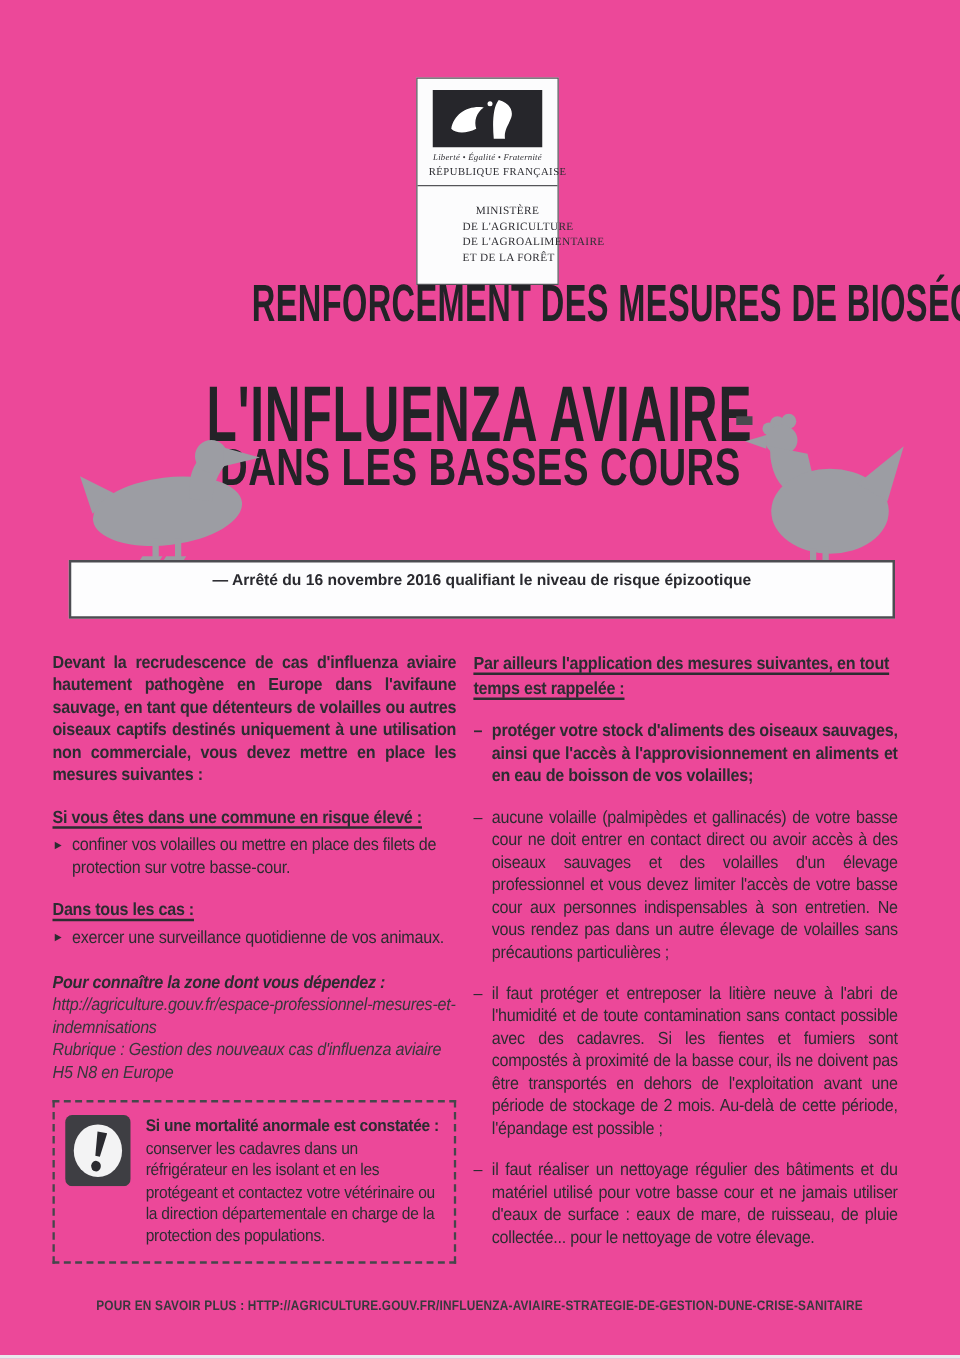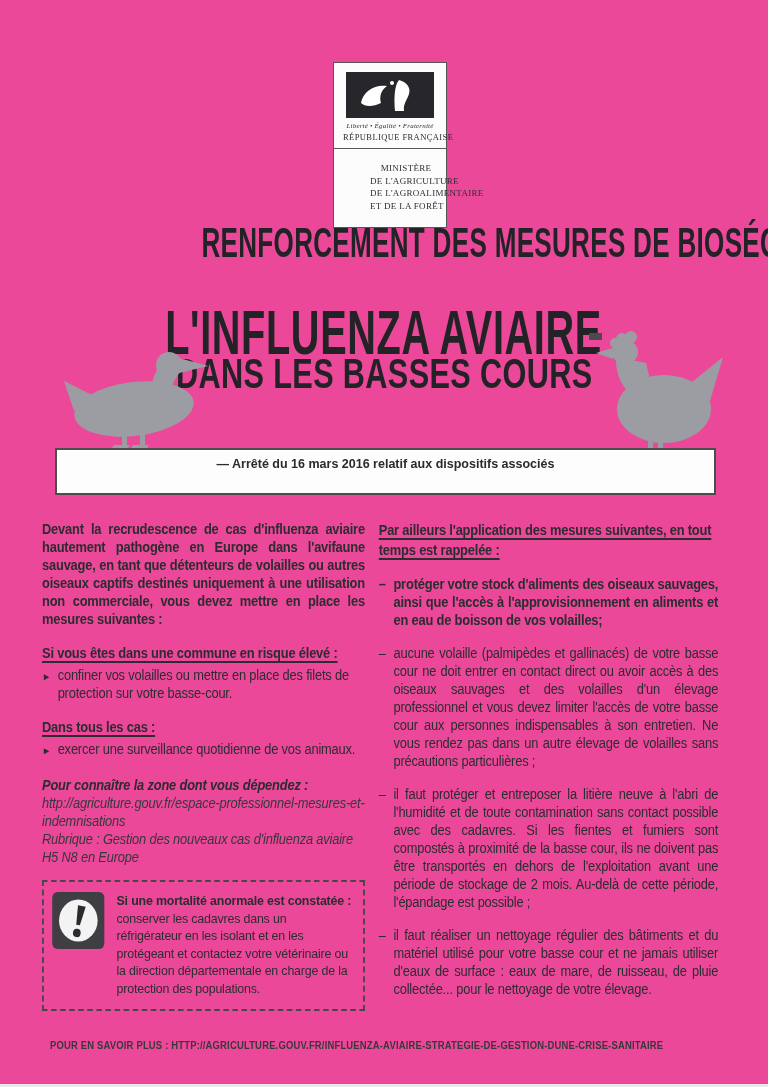"— Arrêté du 16 novembre" div { html: none -> <div>— Arrêté du 16 novembre 2016 qualifiant le niveau de risque épizootique</div> }
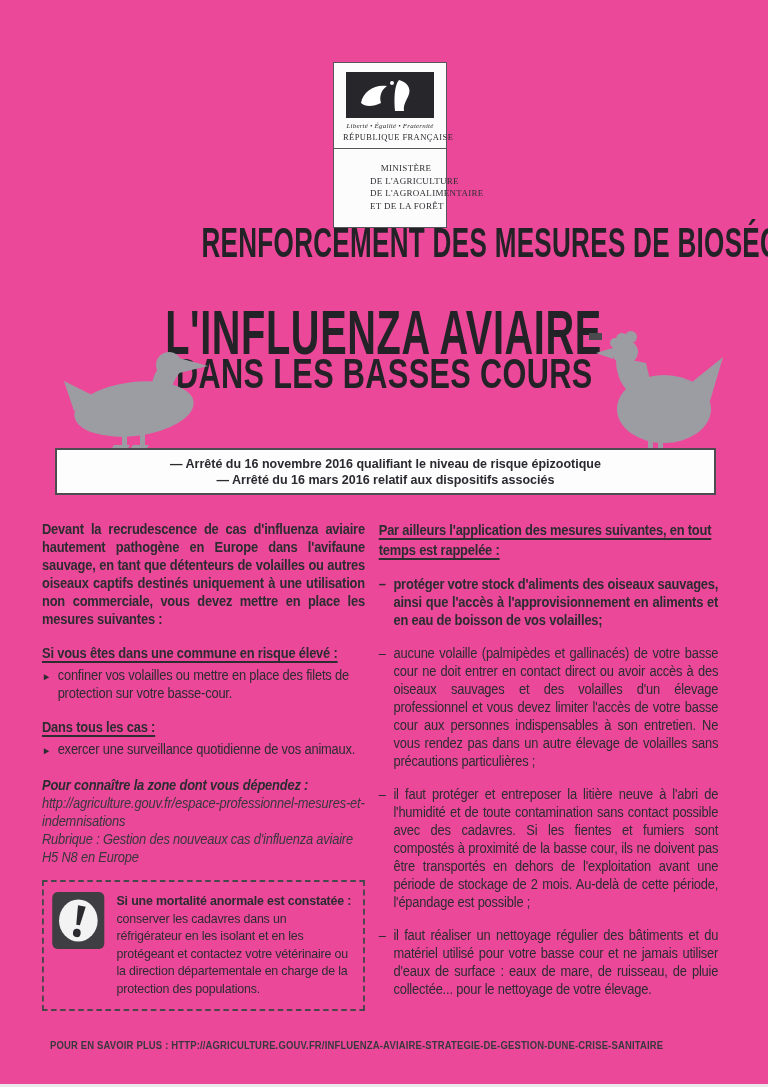"— Arrêté du 16 mars" div { html: <div>— Arrêté du 16 mars 2016 relatif aux dispositifs associés</div> -> none }
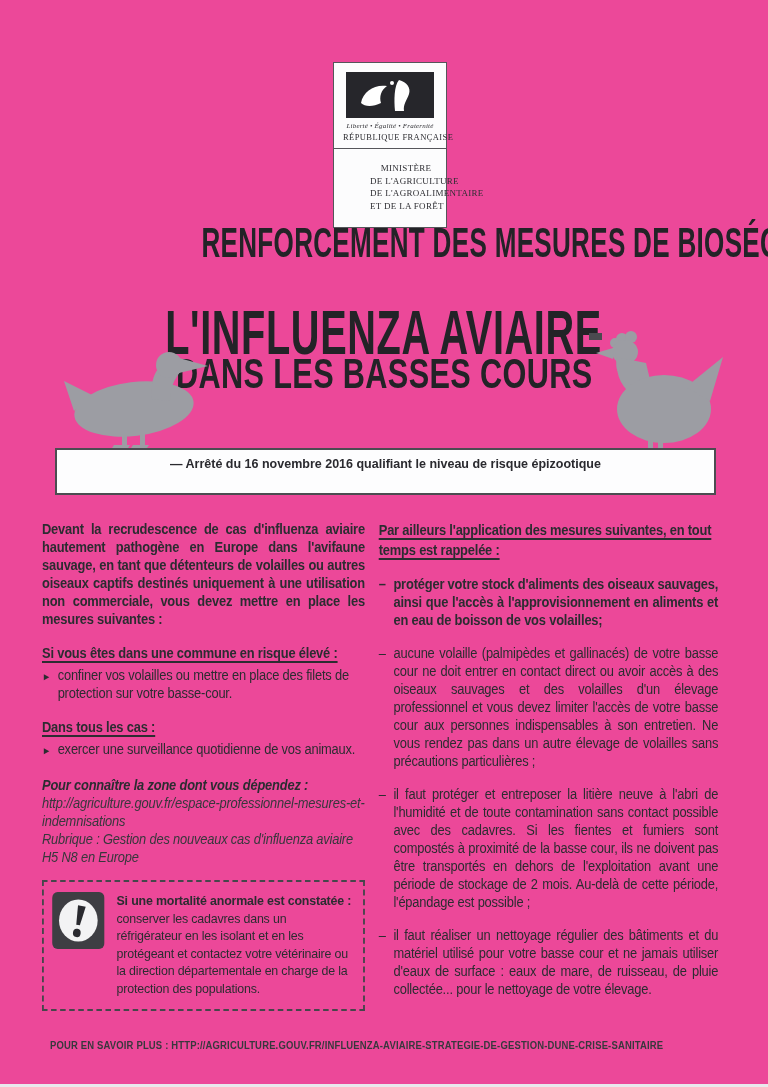"POUR EN SAVOIR PLUS :" .footer { text-align: none -> center }
